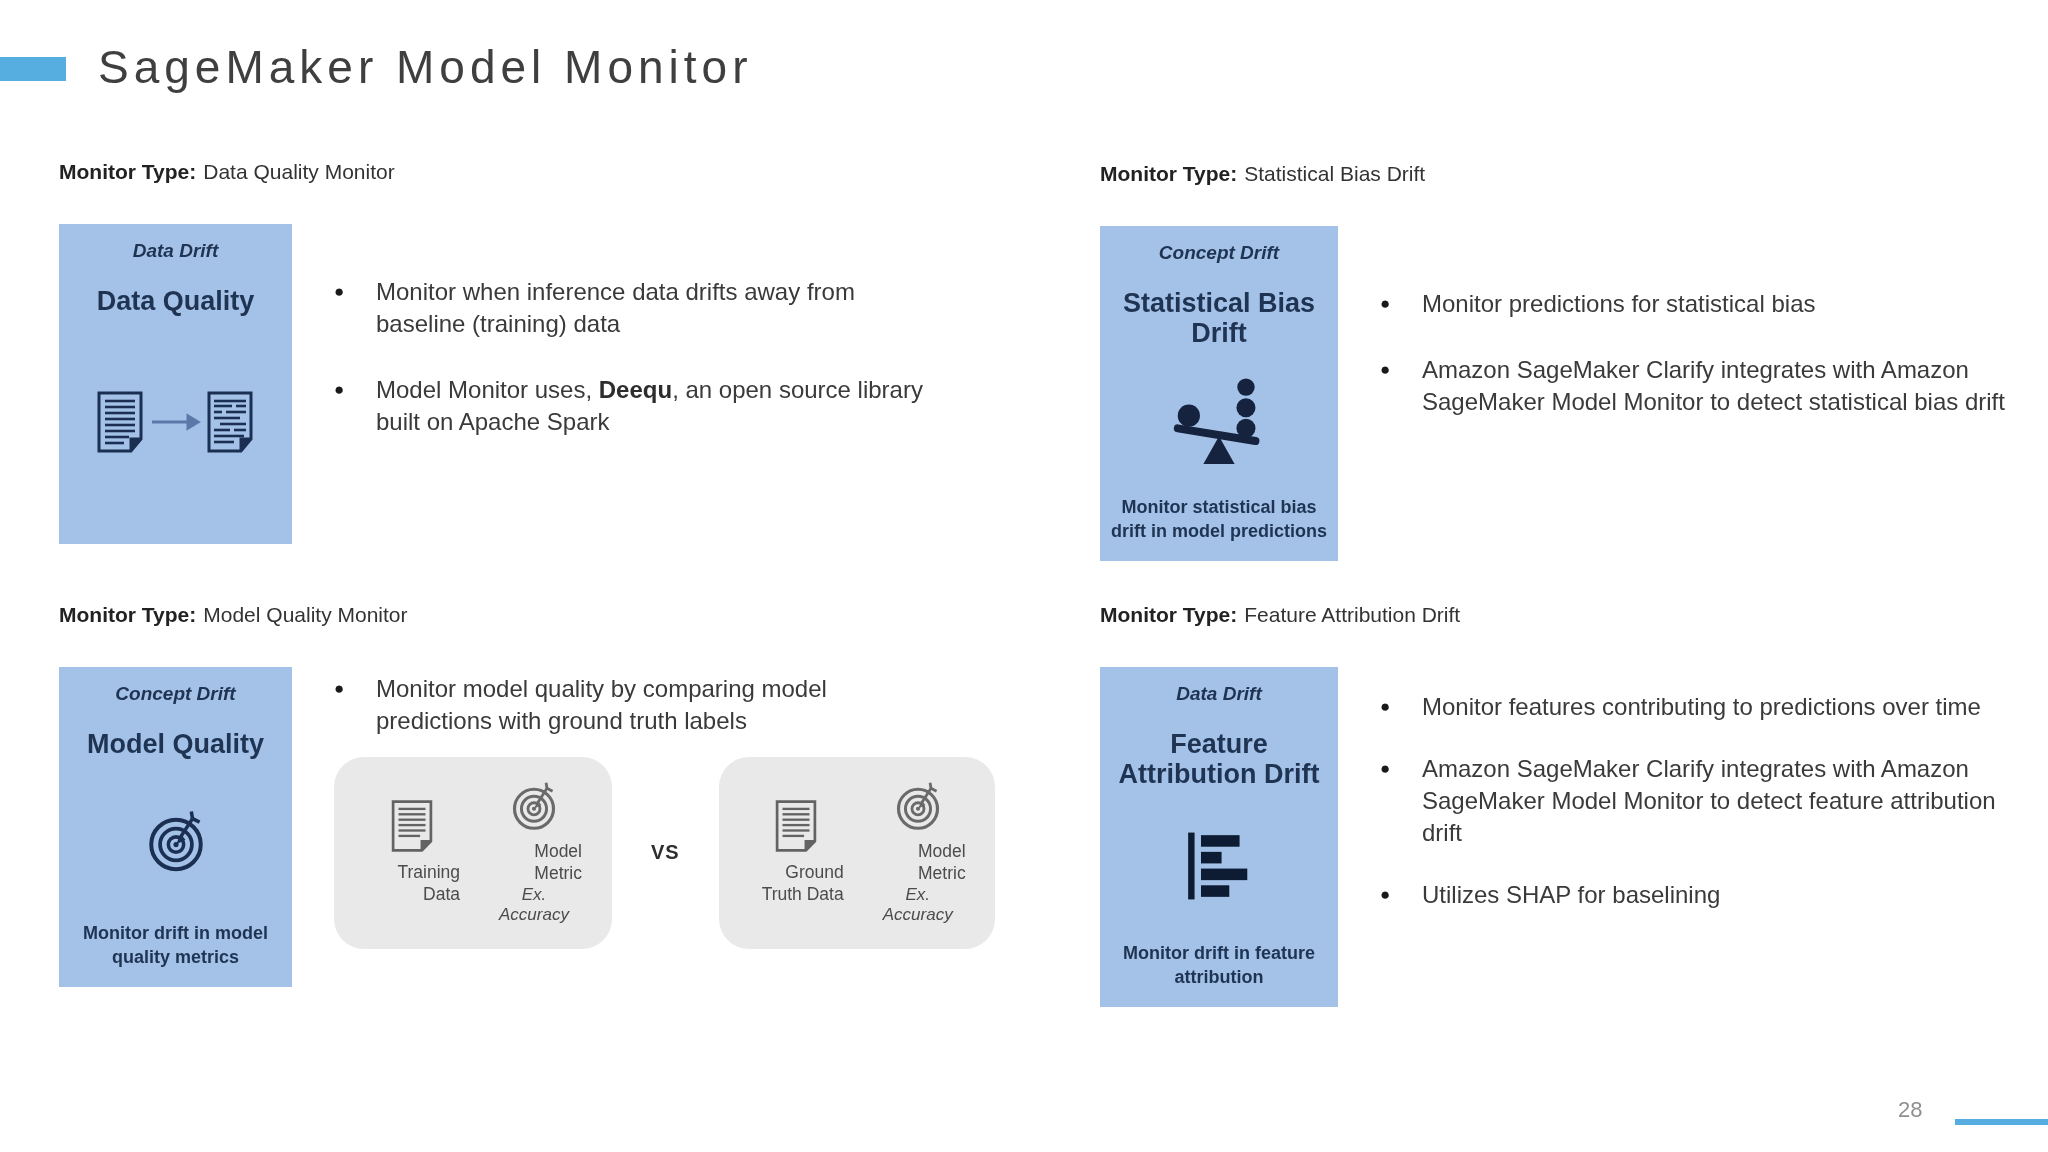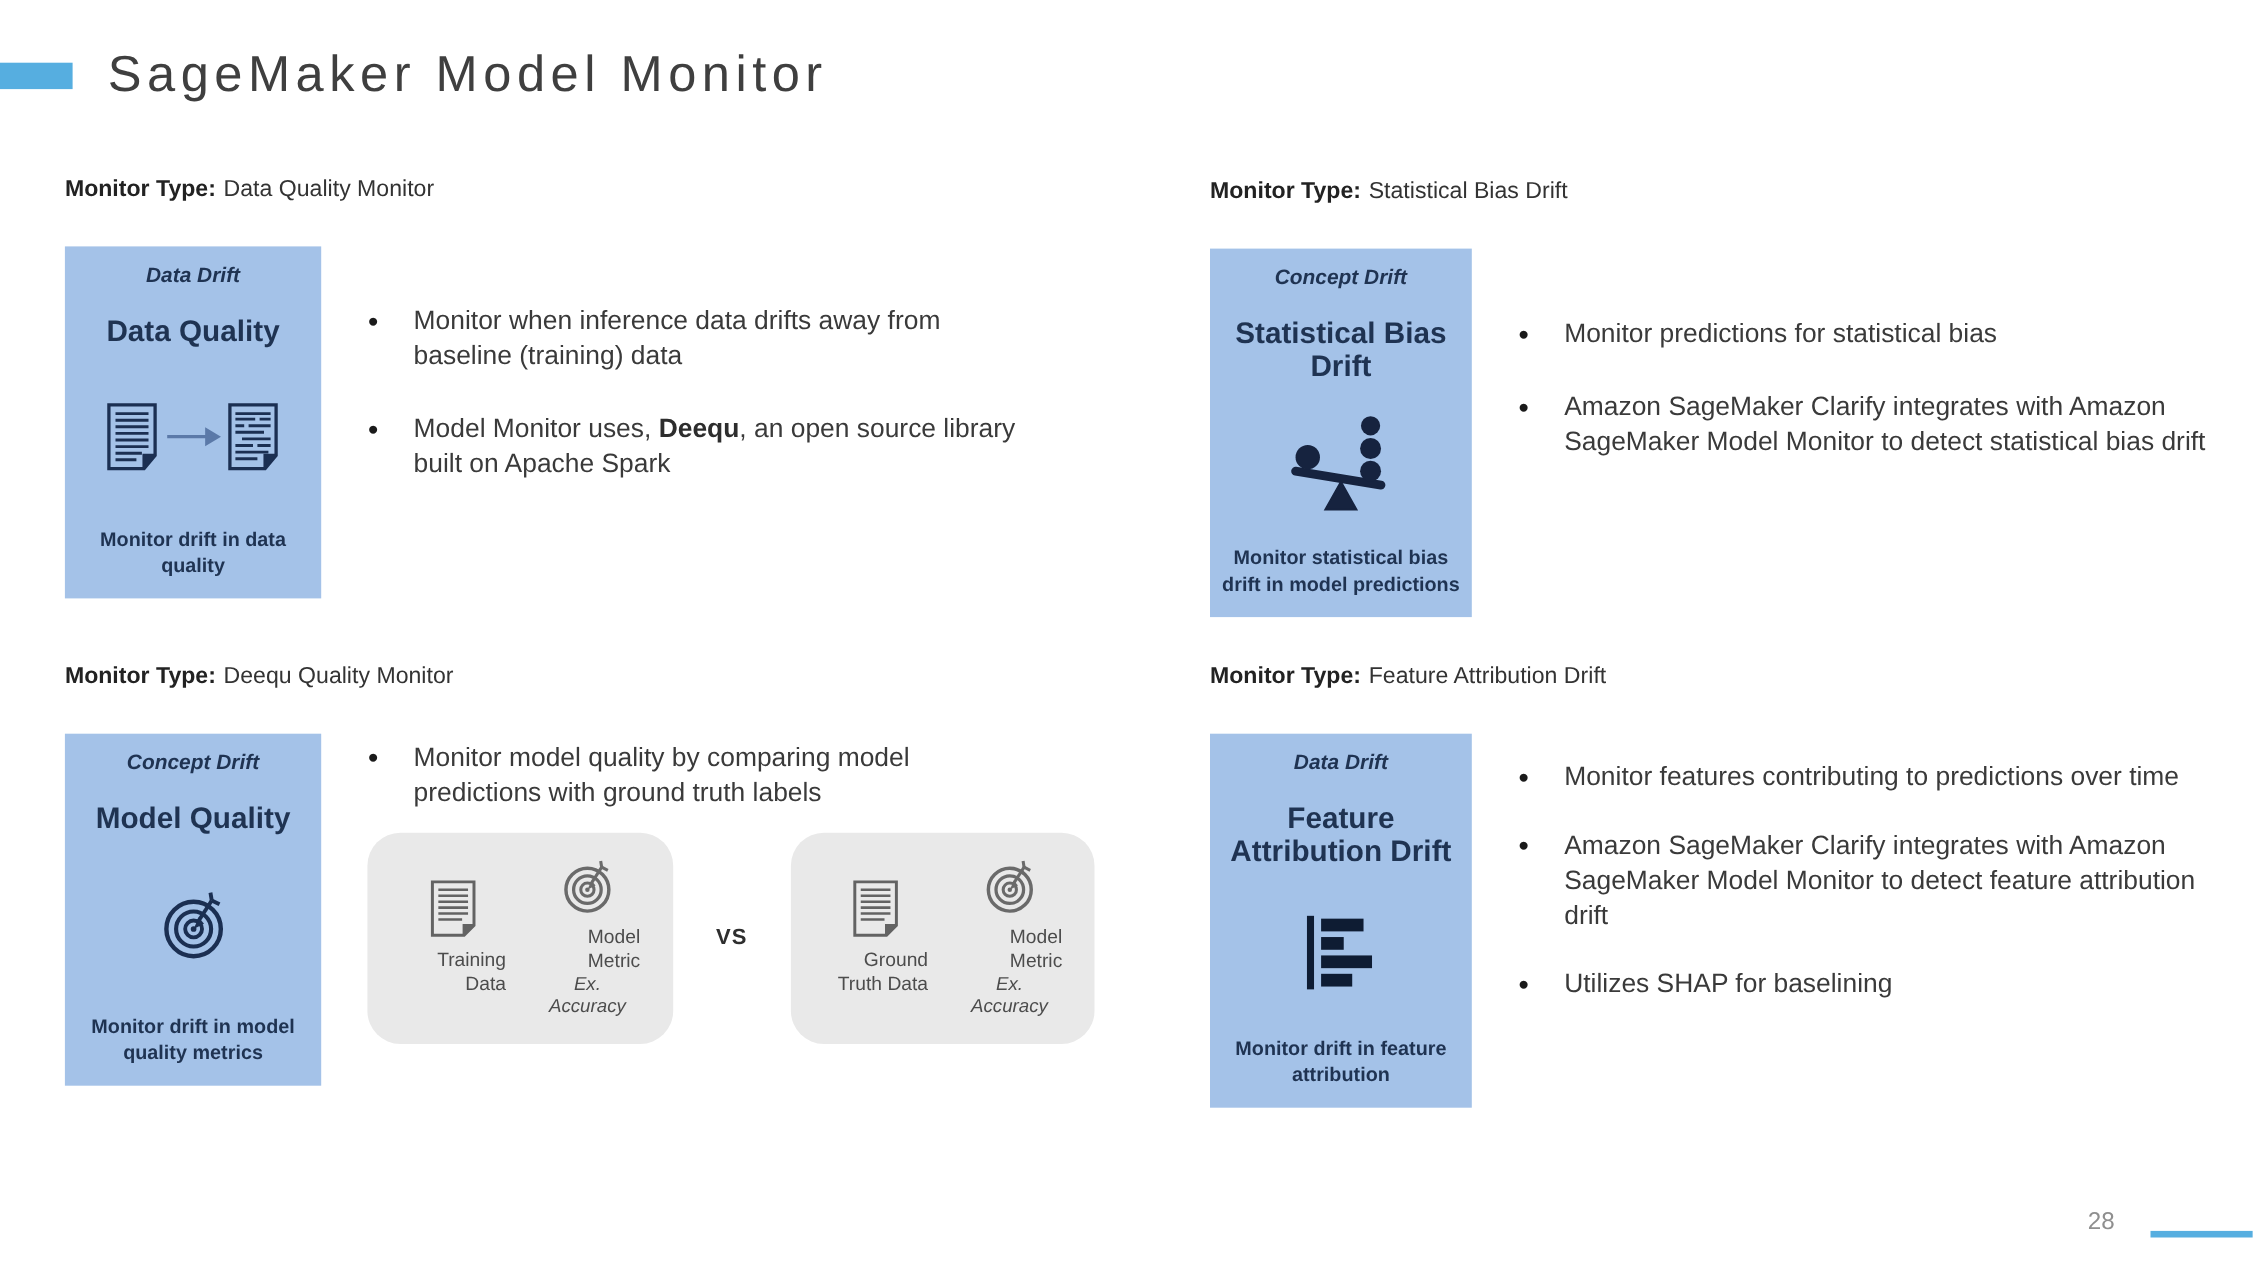"Monitor drift in data quality" div.card-caption { html: <div>Monitor drift in data quality</div> -> none }
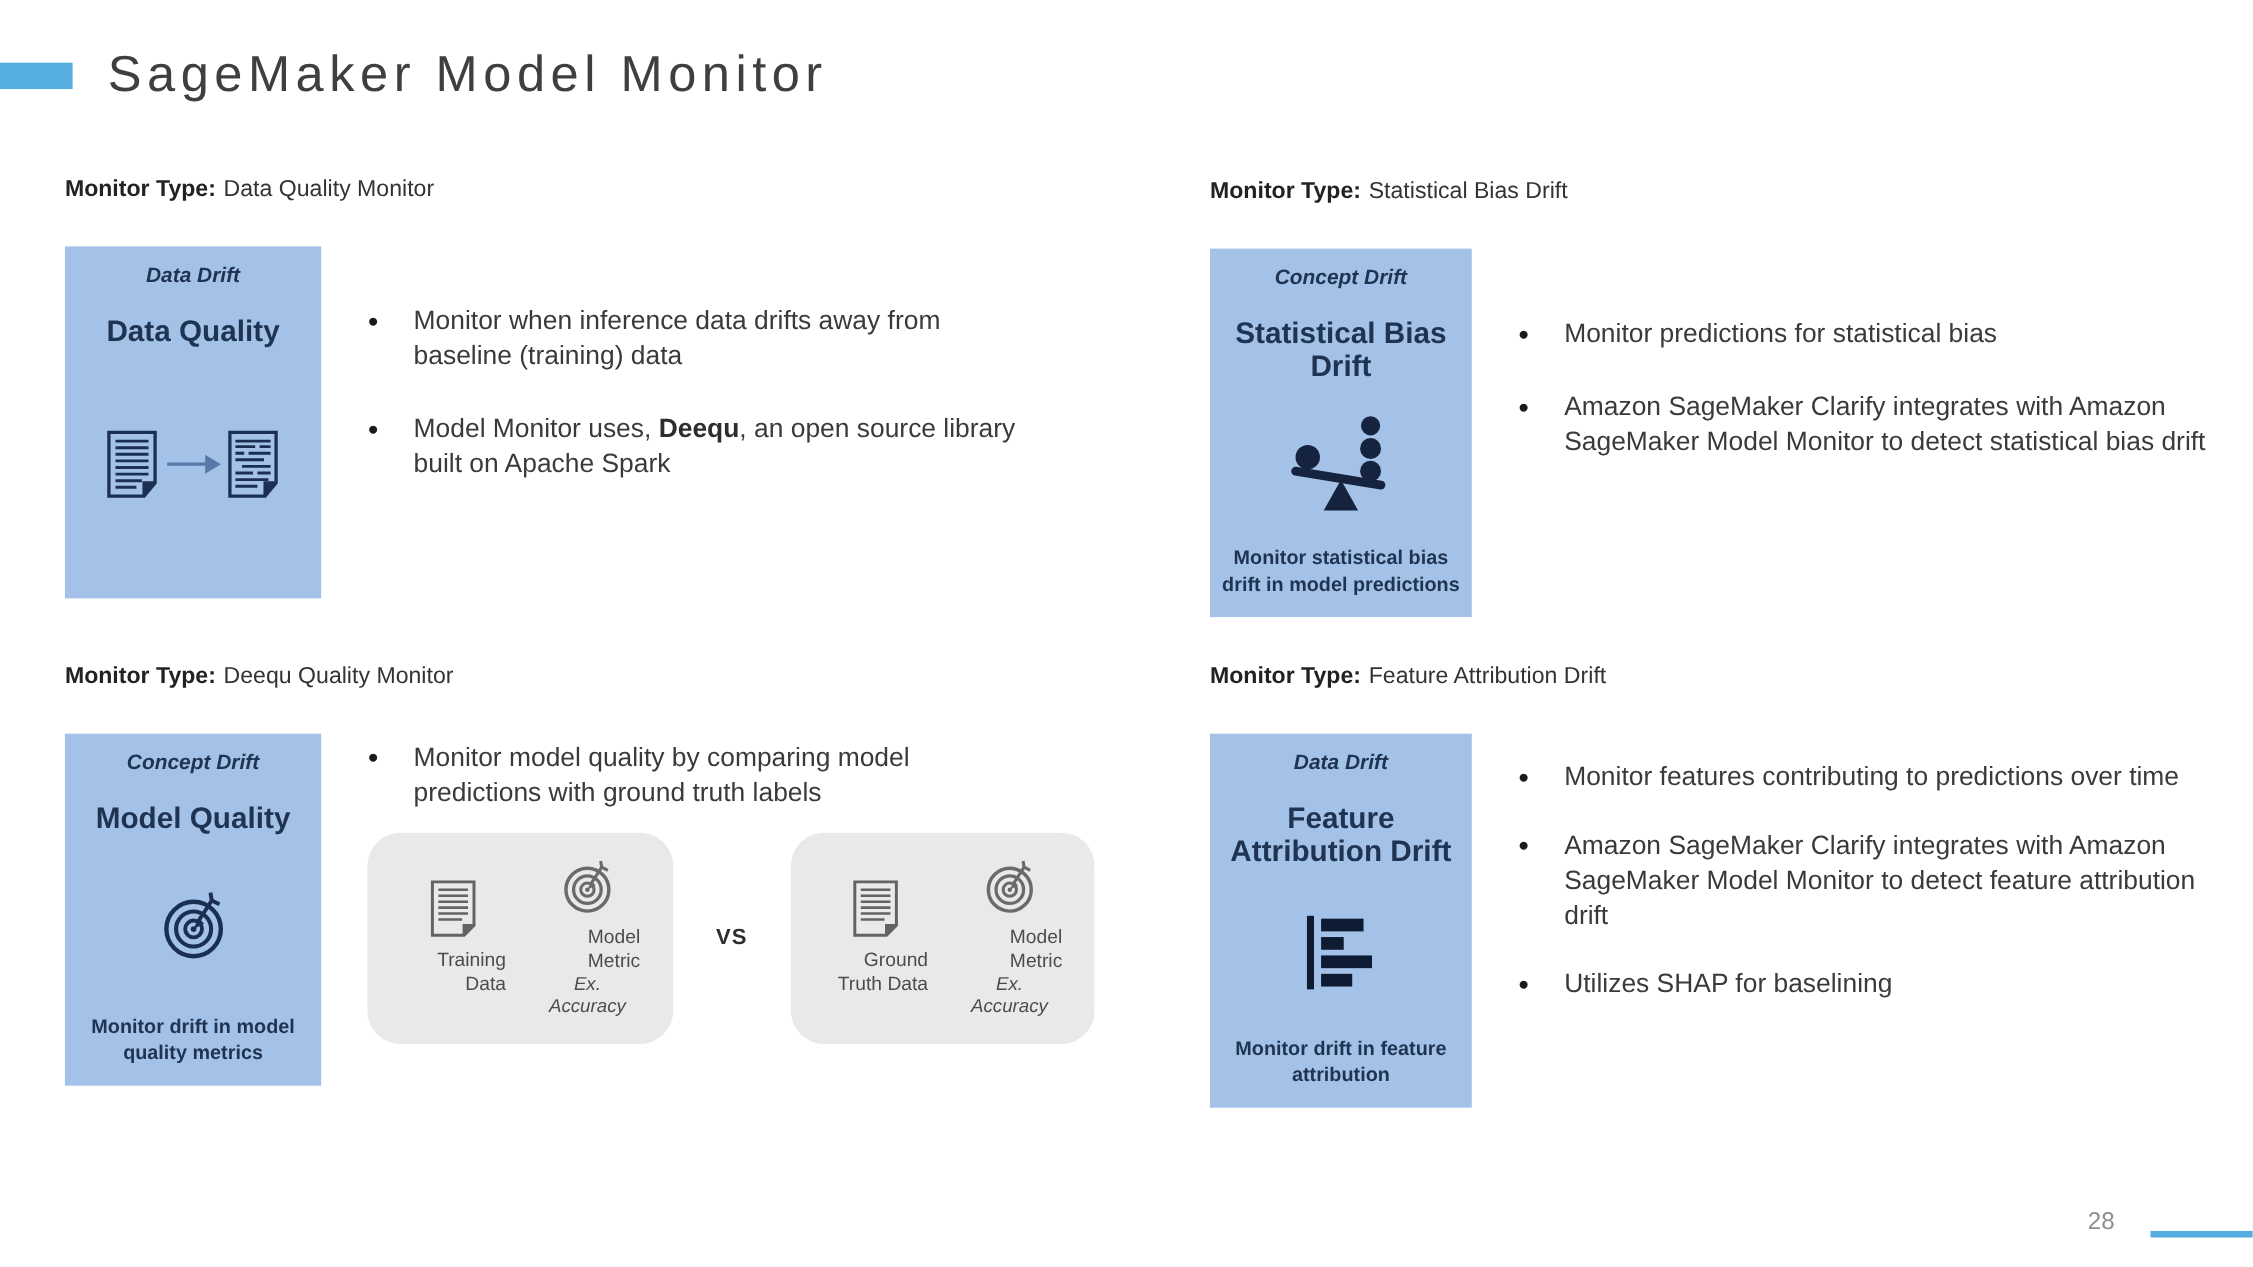"Deequ Quality Monitor" span.mt-value { text: Deequ -> Model }
